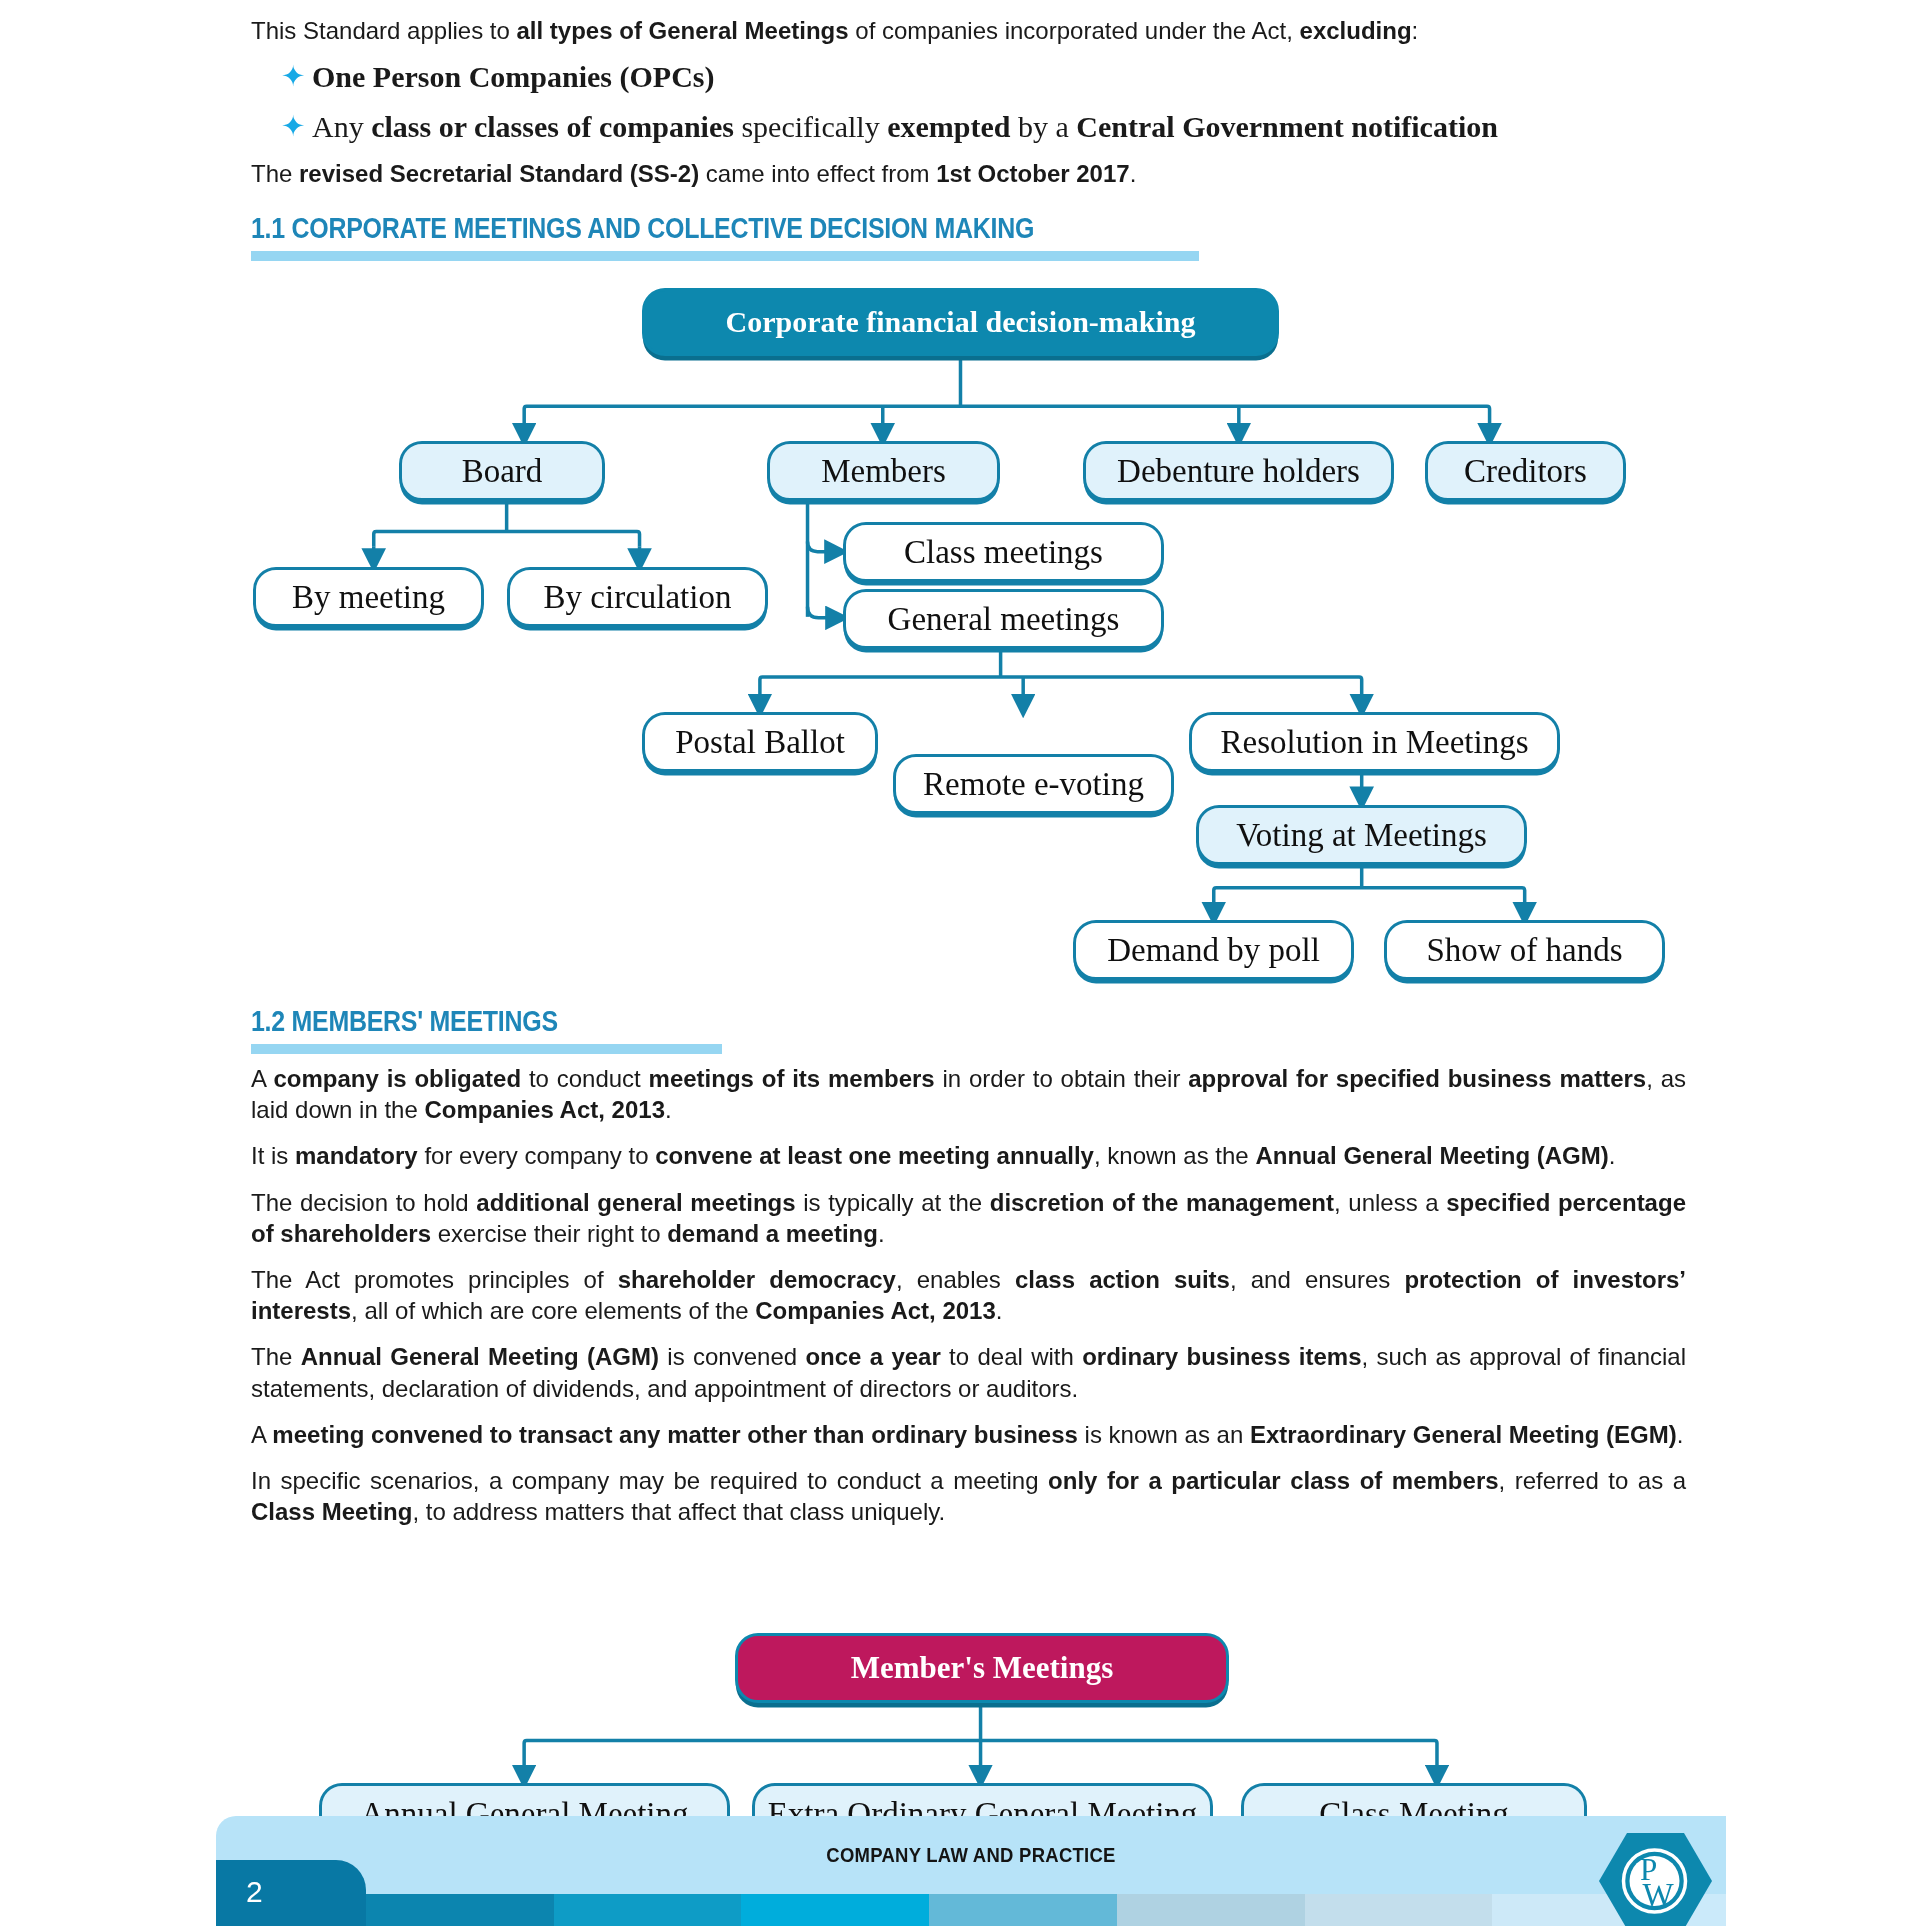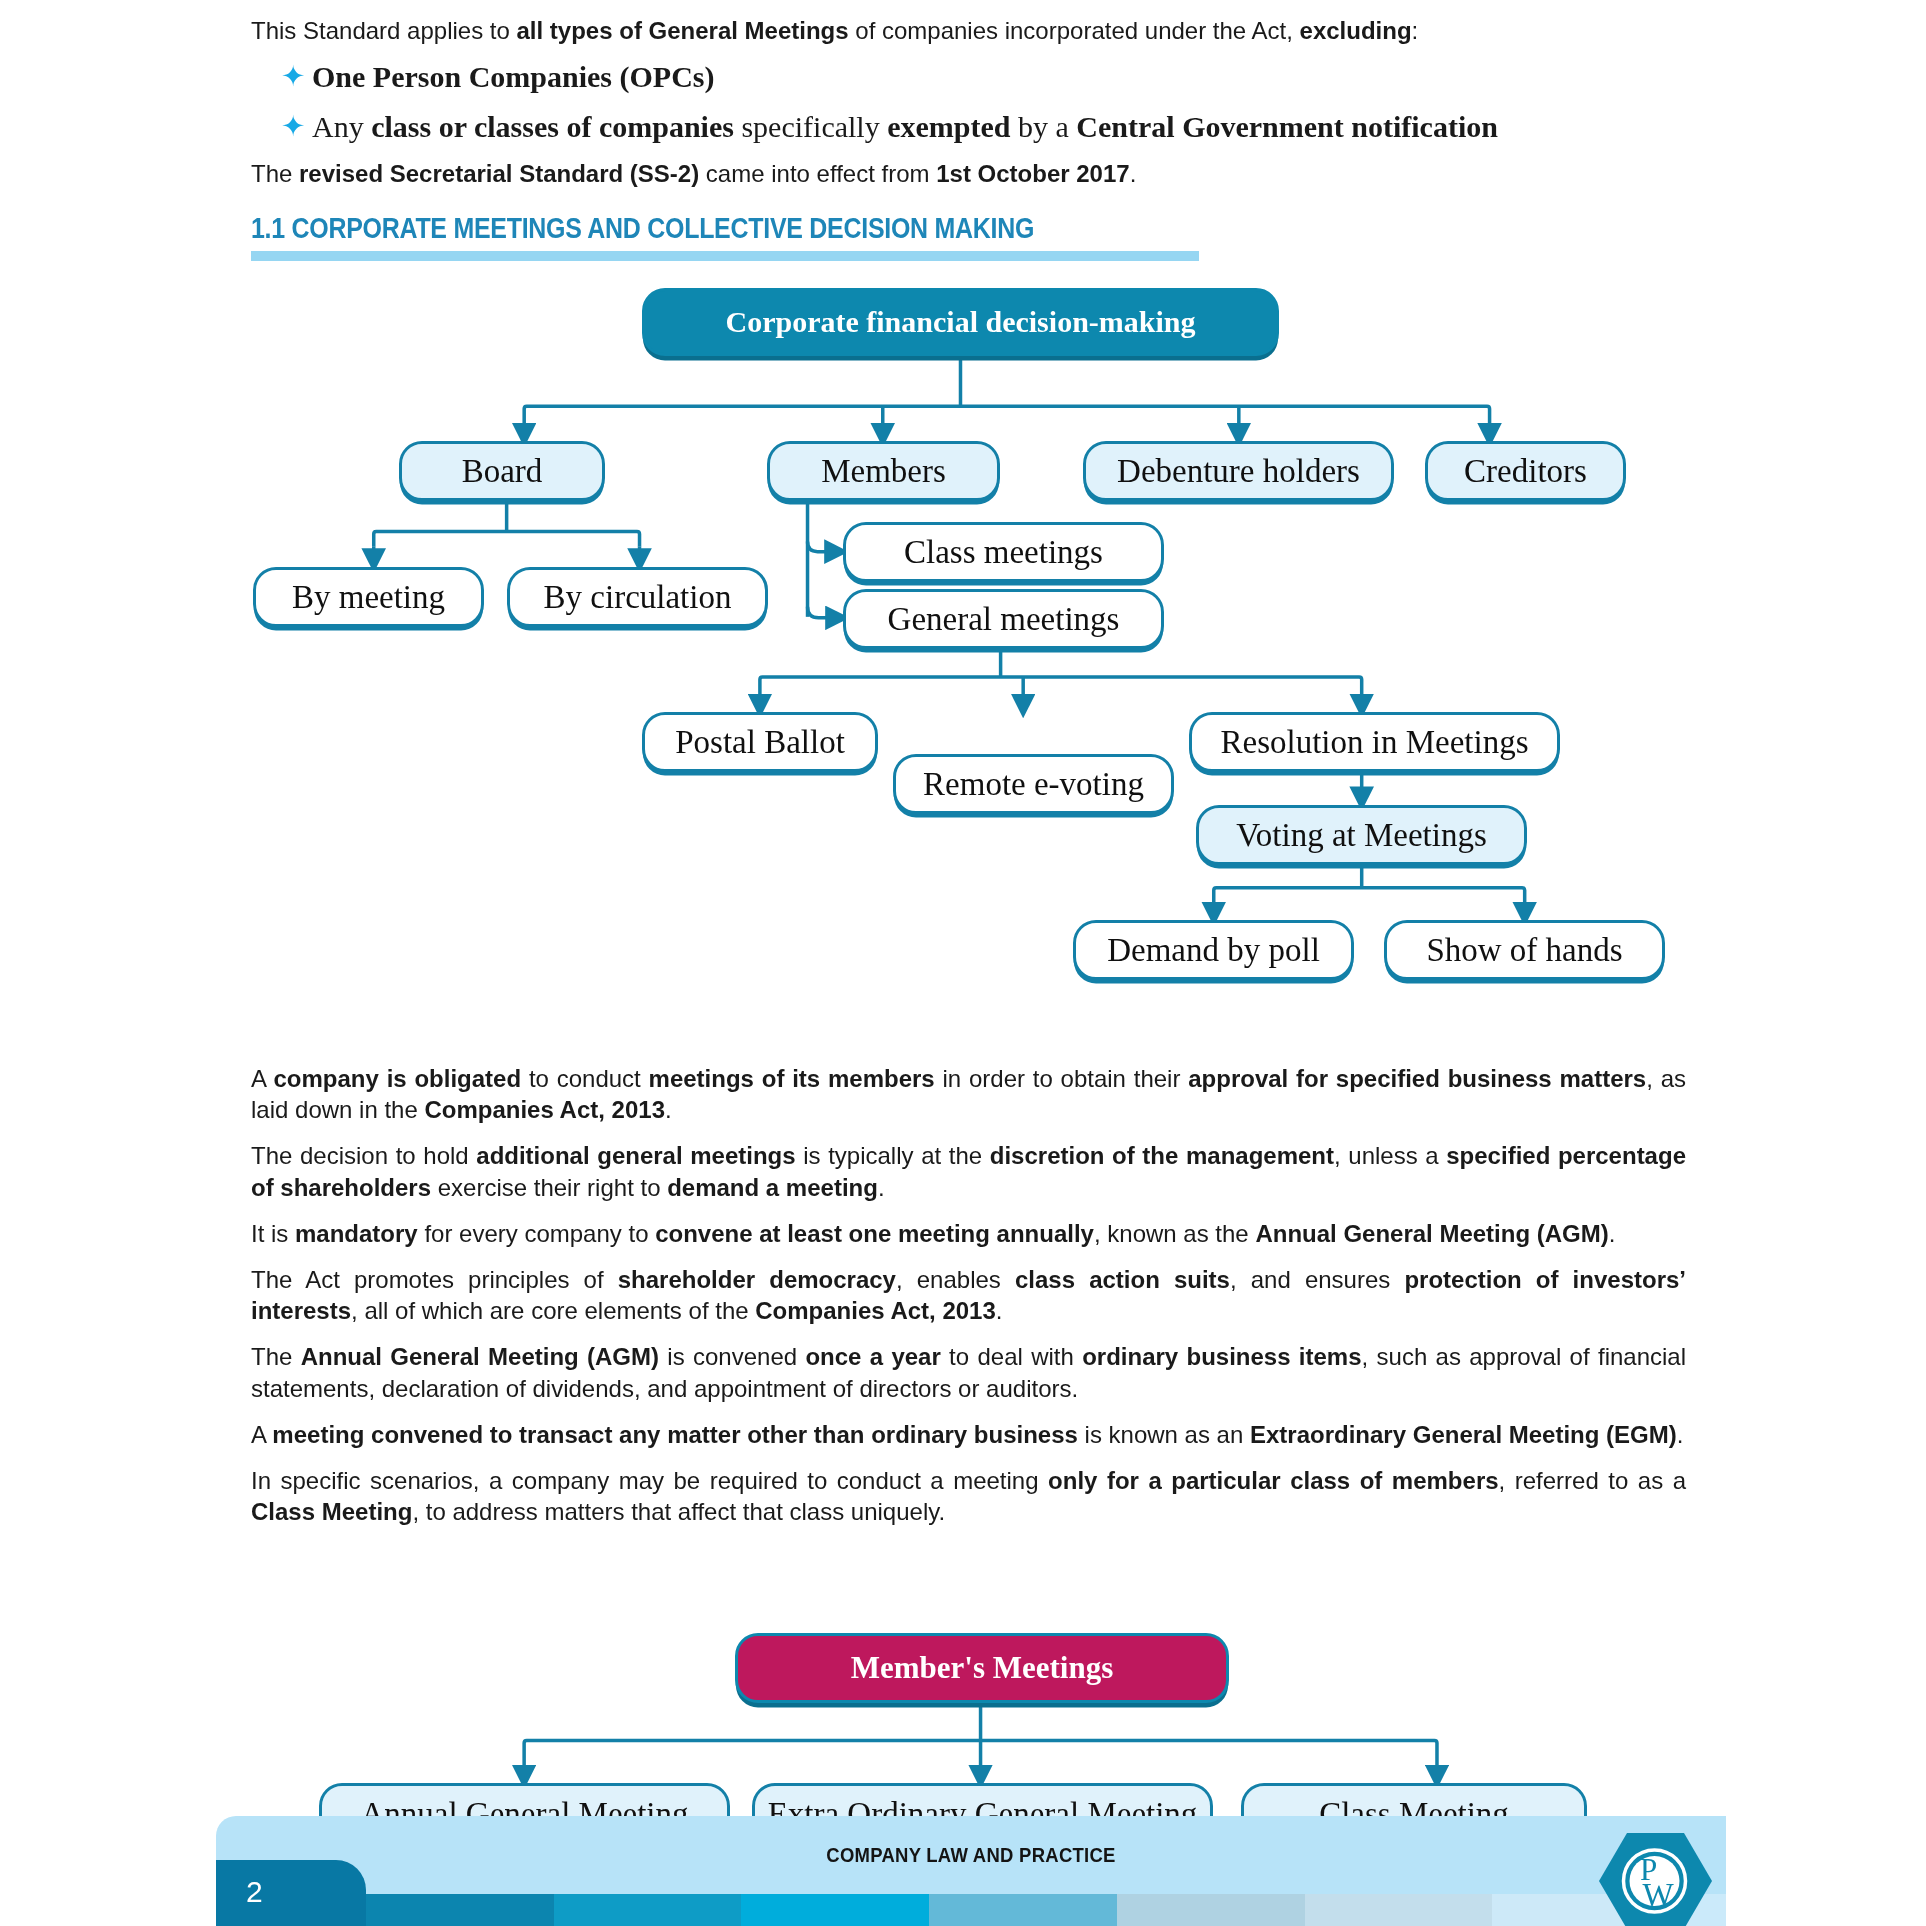"1.2 MEMBERS' MEETINGS" div.col { html: none -> <div> <span>1.2 MEMBERS' MEETINGS</span> <div></div> </div> }
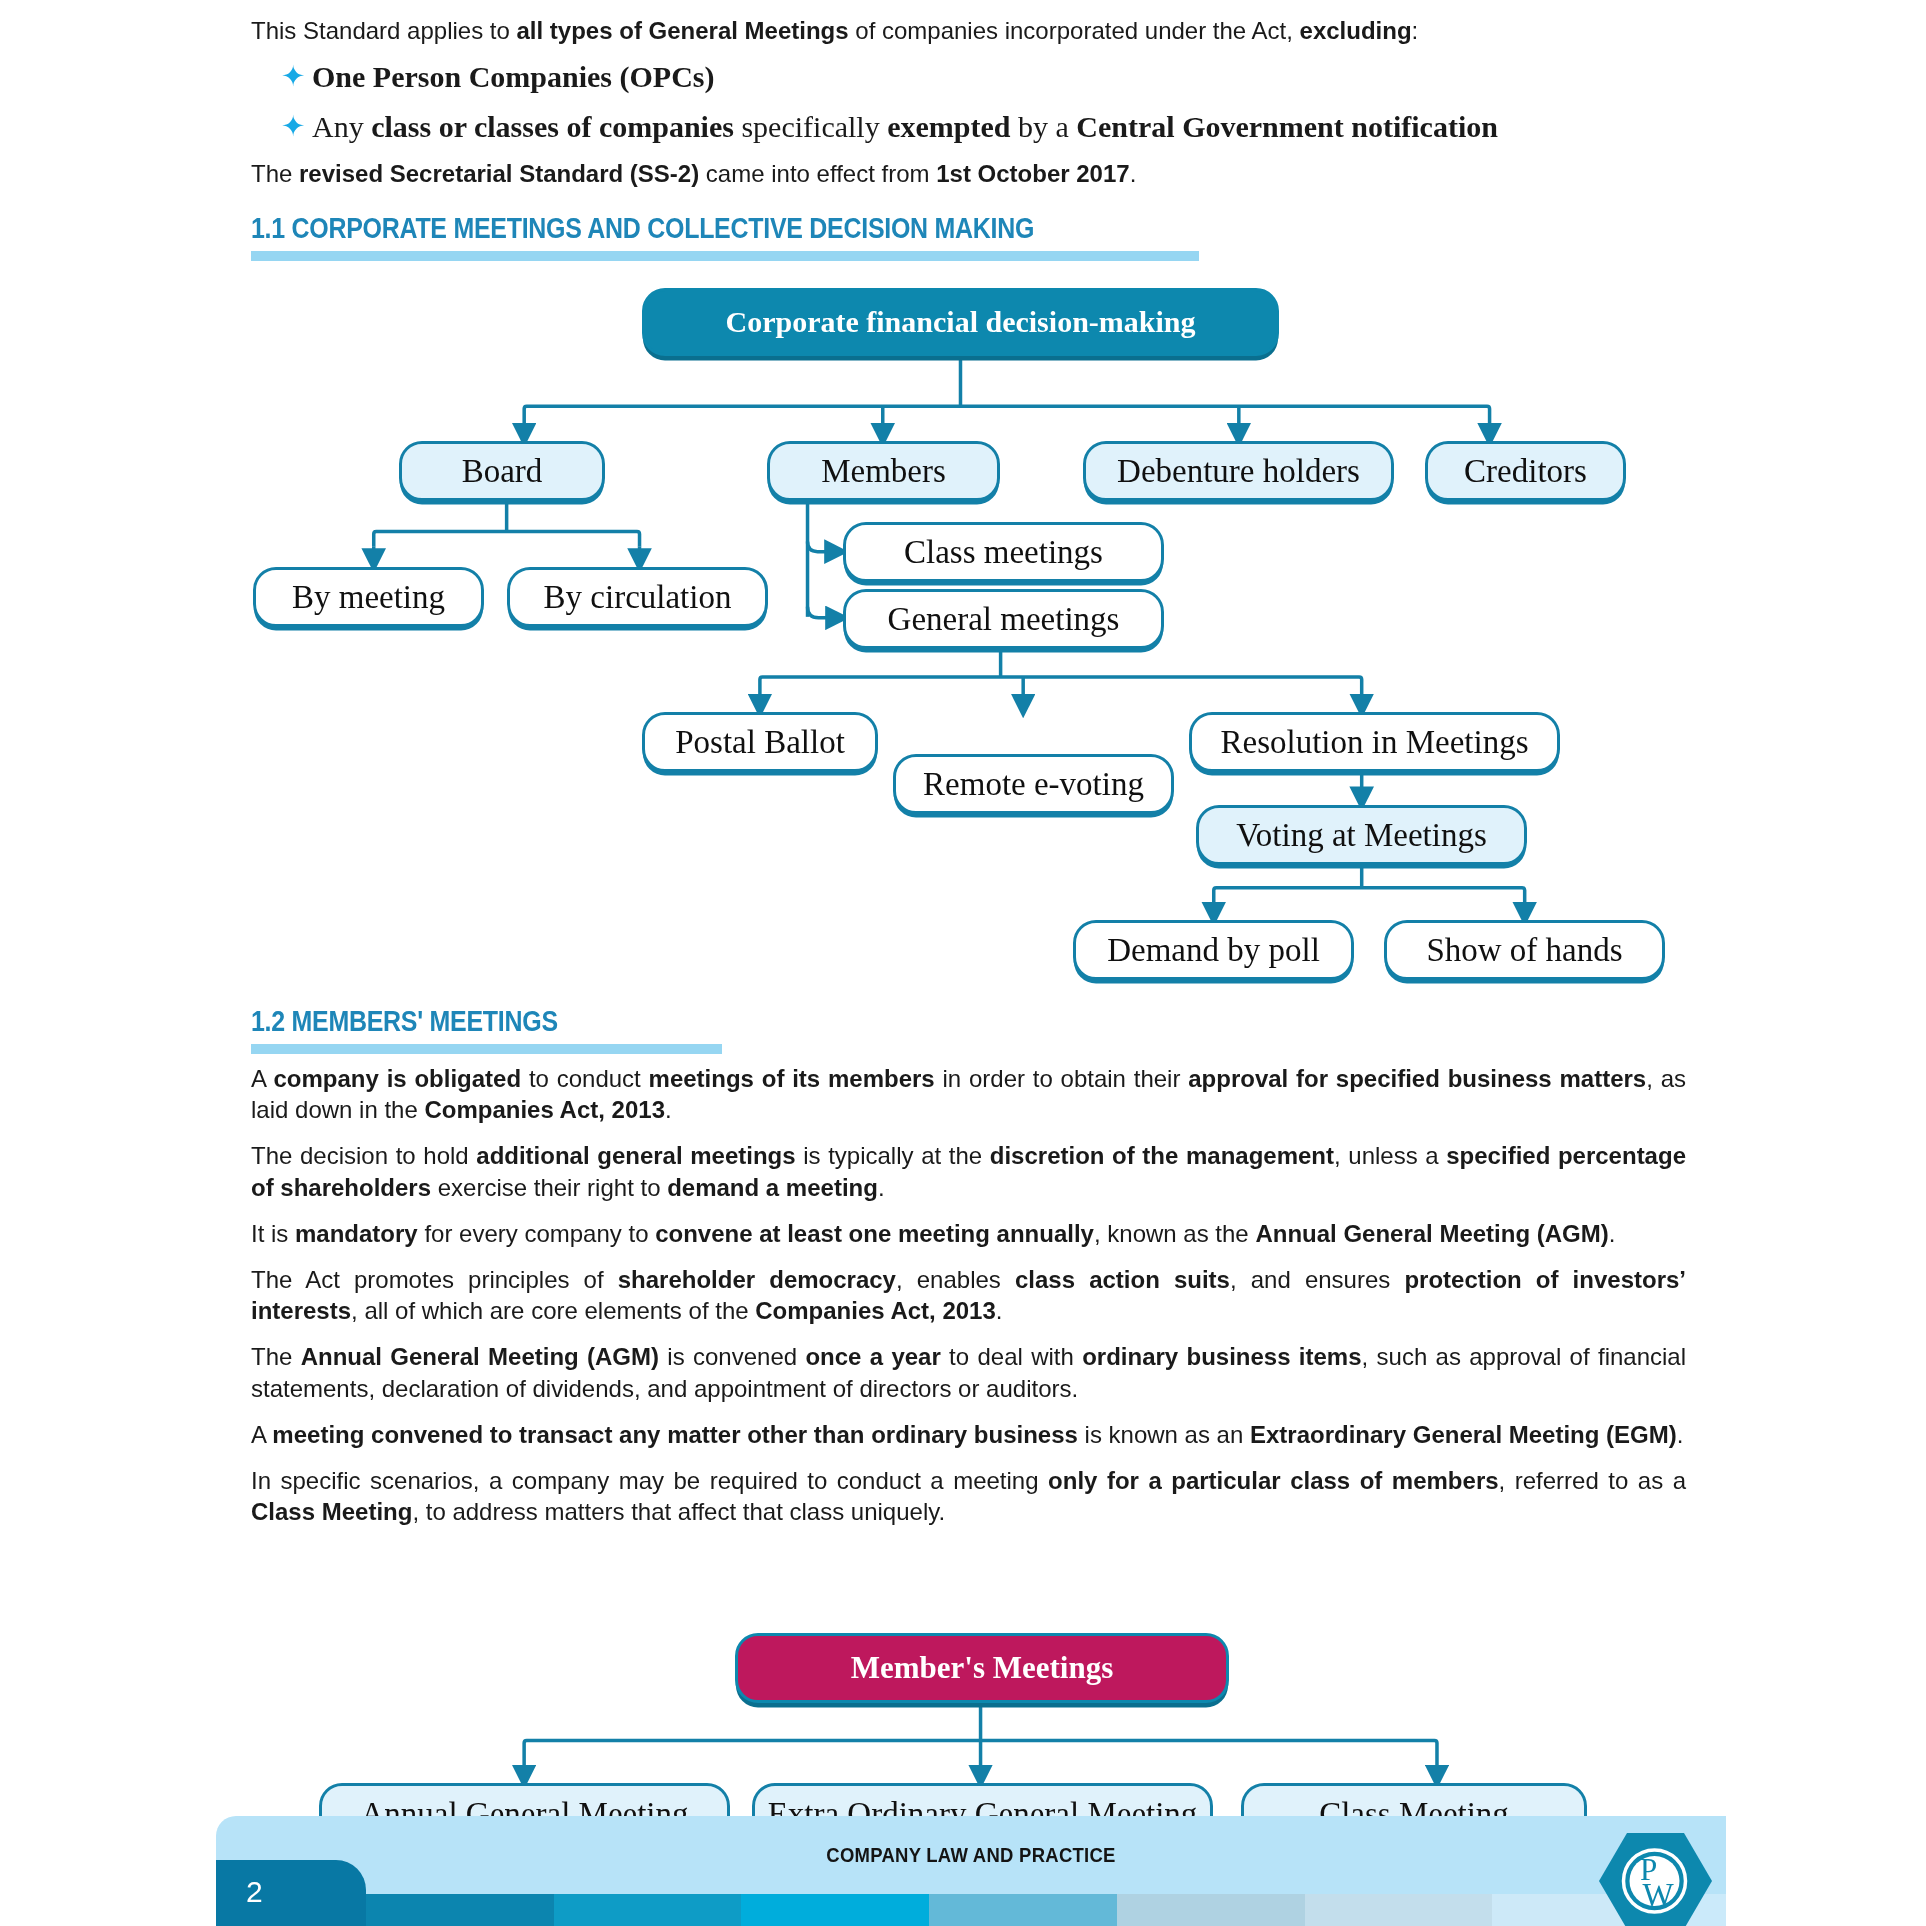"The decision to hold additional" p.body { order: before "It is mandatory for every" -> after "It is mandatory for every" }
